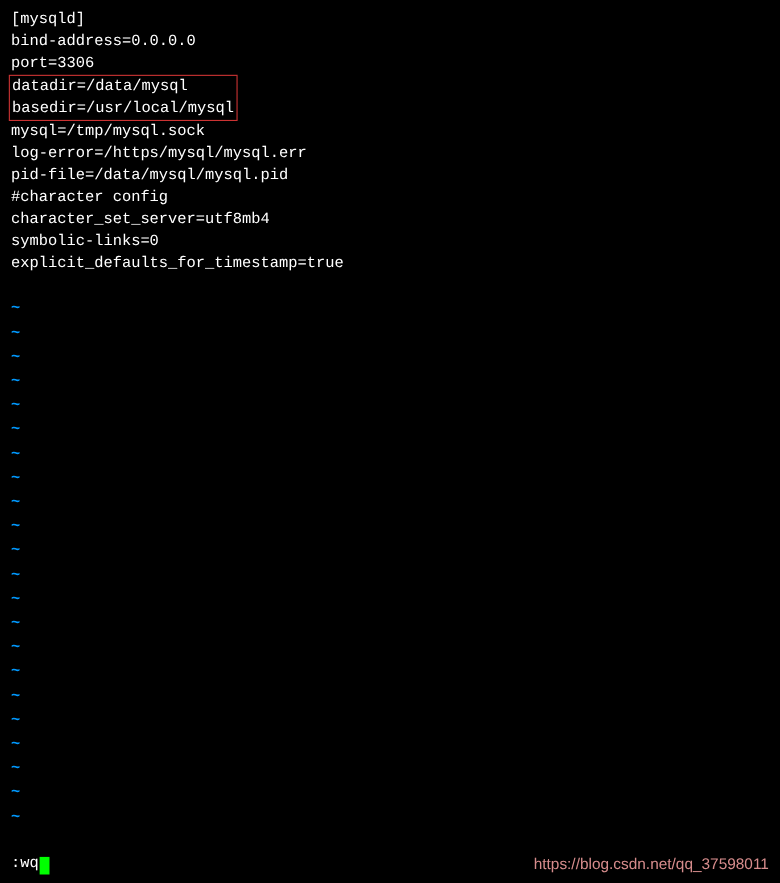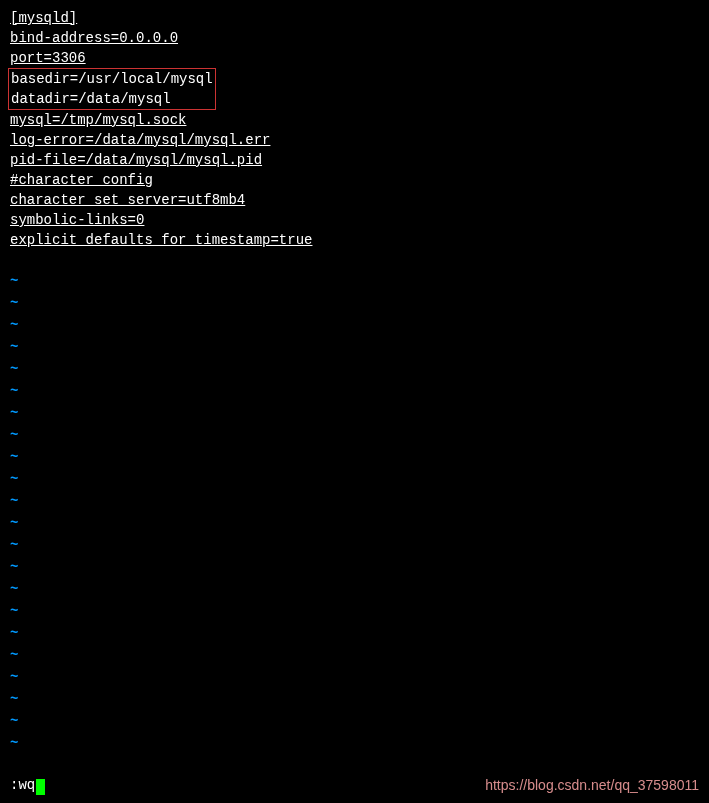"[mysqld]" .config-lines { text-decoration: underline -> none }
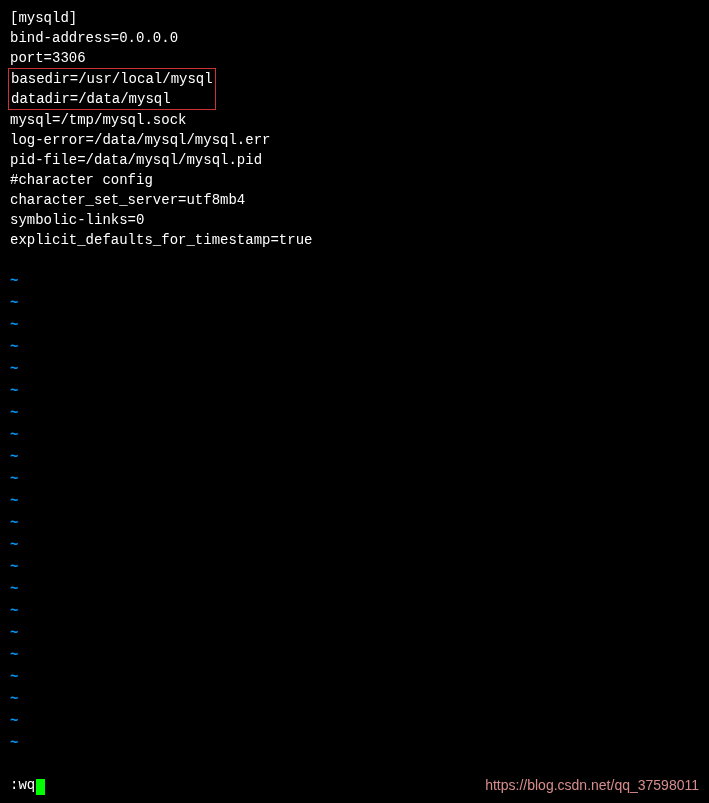"basedir=/usr/local/mysql" div.line { order: before "datadir=/data/mysql" -> after "datadir=/data/mysql" }
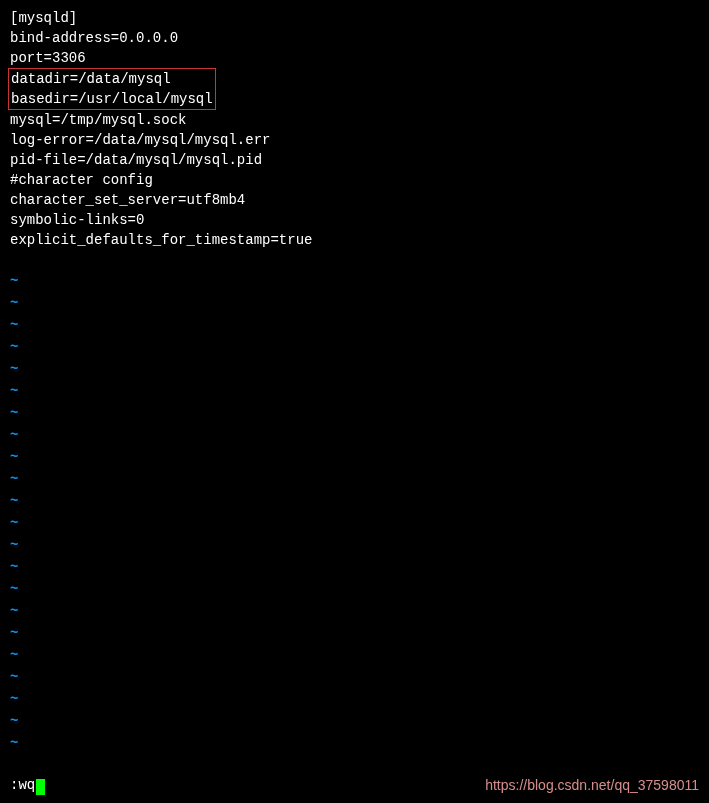"log-error=/data/mysql/mysql.err" div.line { text: /data/mysql/mysql.err -> /https/mysql/mysql.err }
